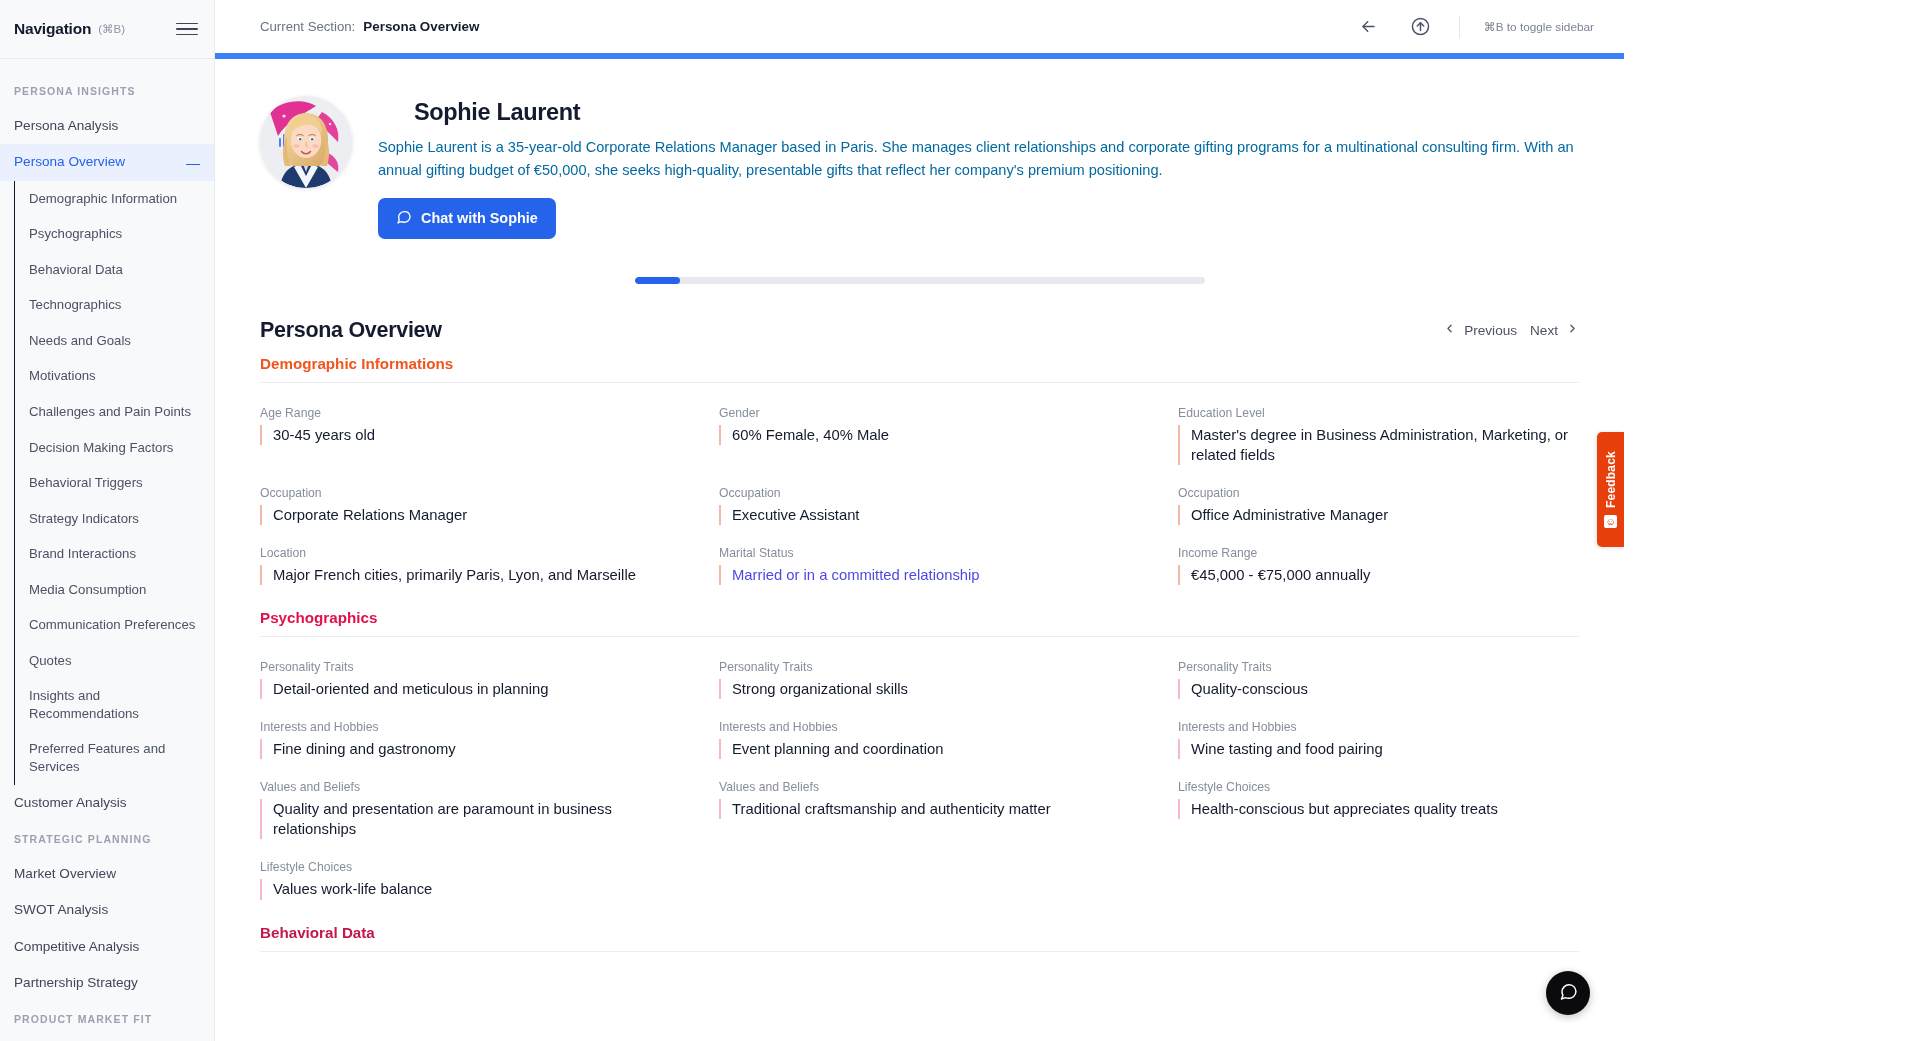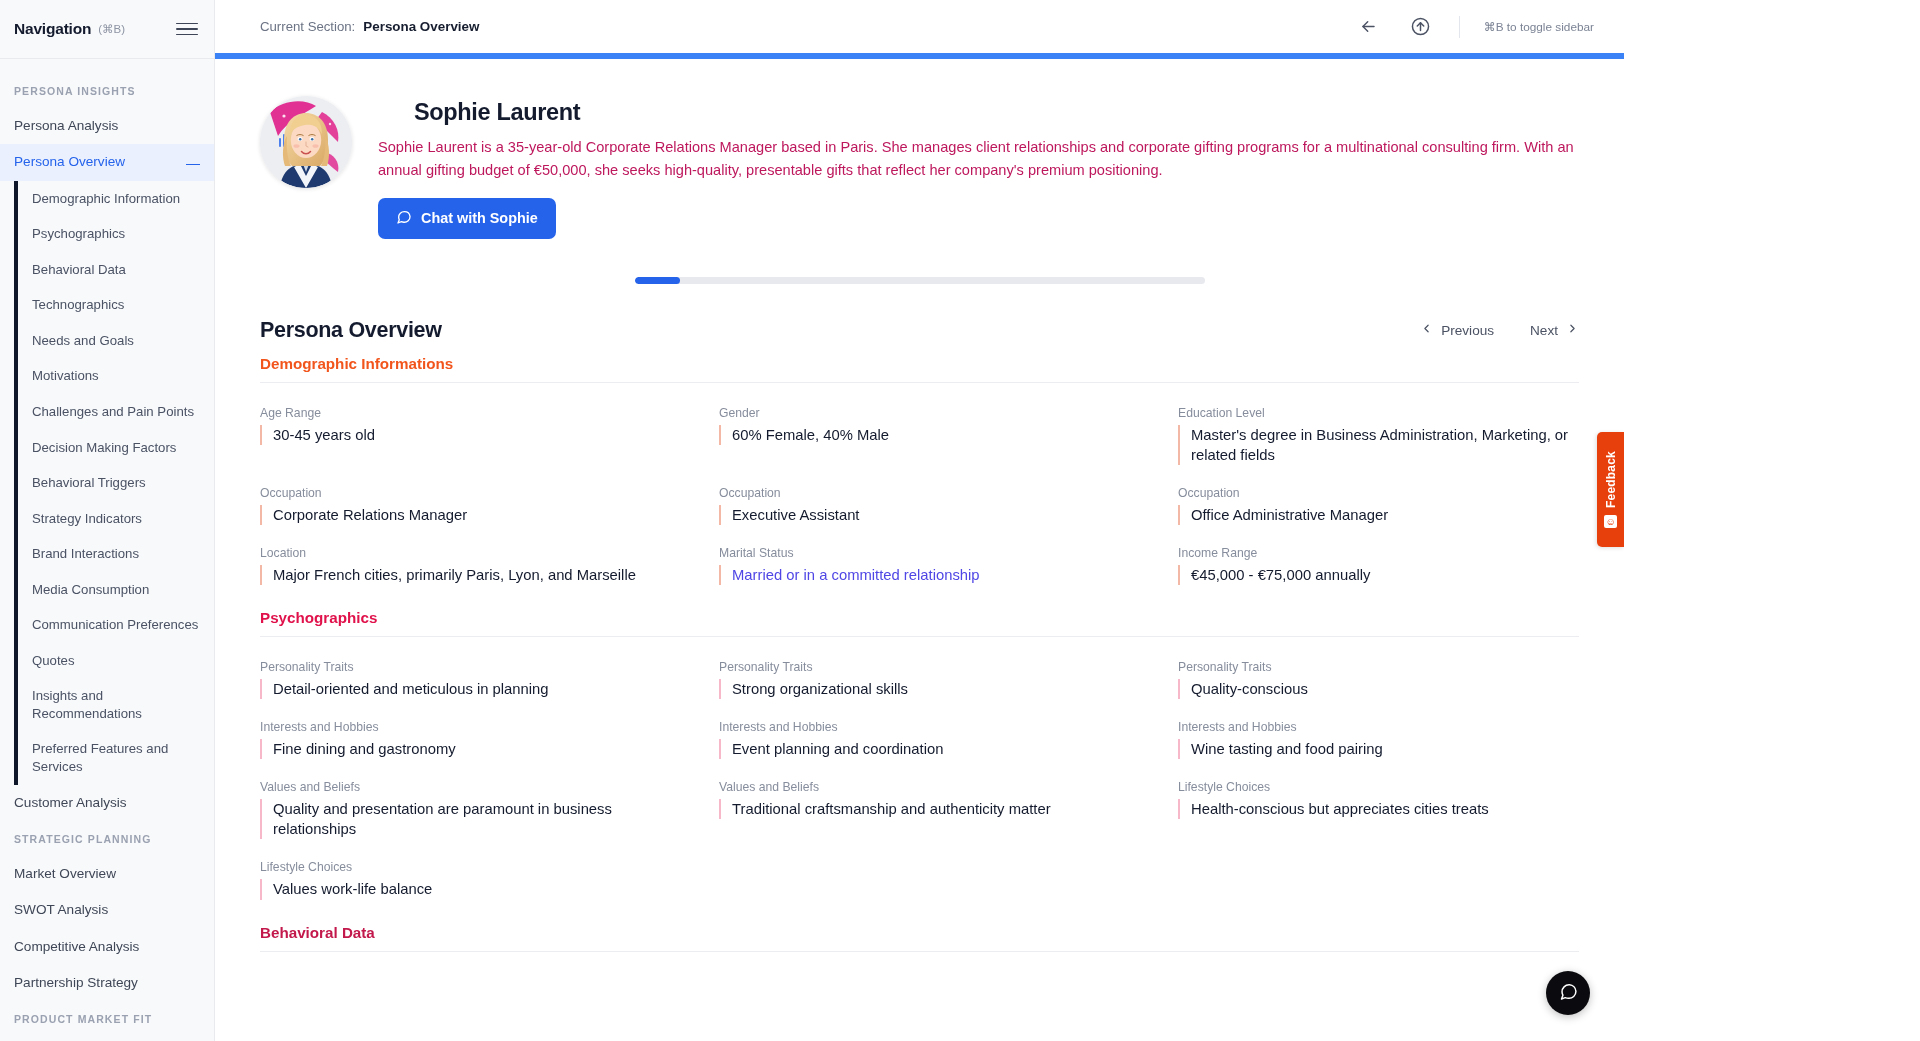"Sophie Laurent is a 35-year-old" .persona-desc { color: #be185d -> #0369a1 }
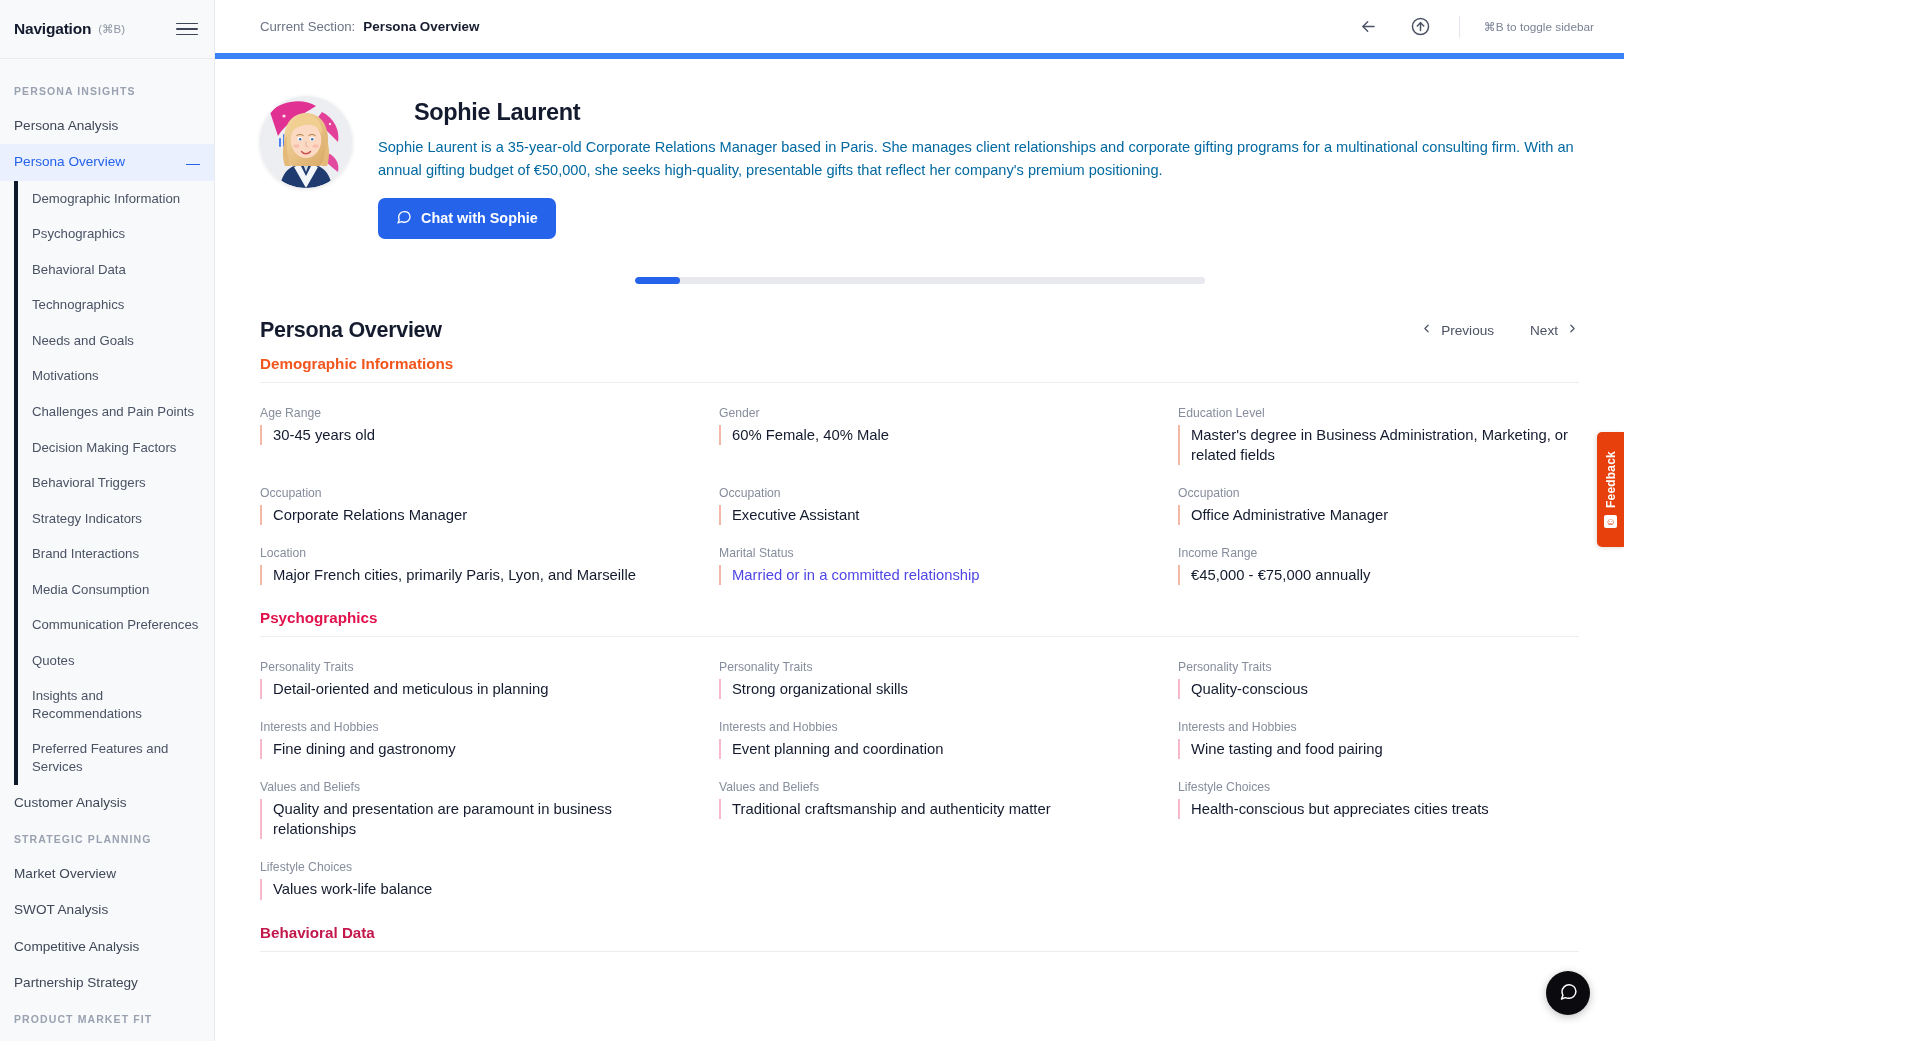"Demographic Information" .sb-sublist { border-left: 4px solid #0f172a -> 1px solid #0f172a }
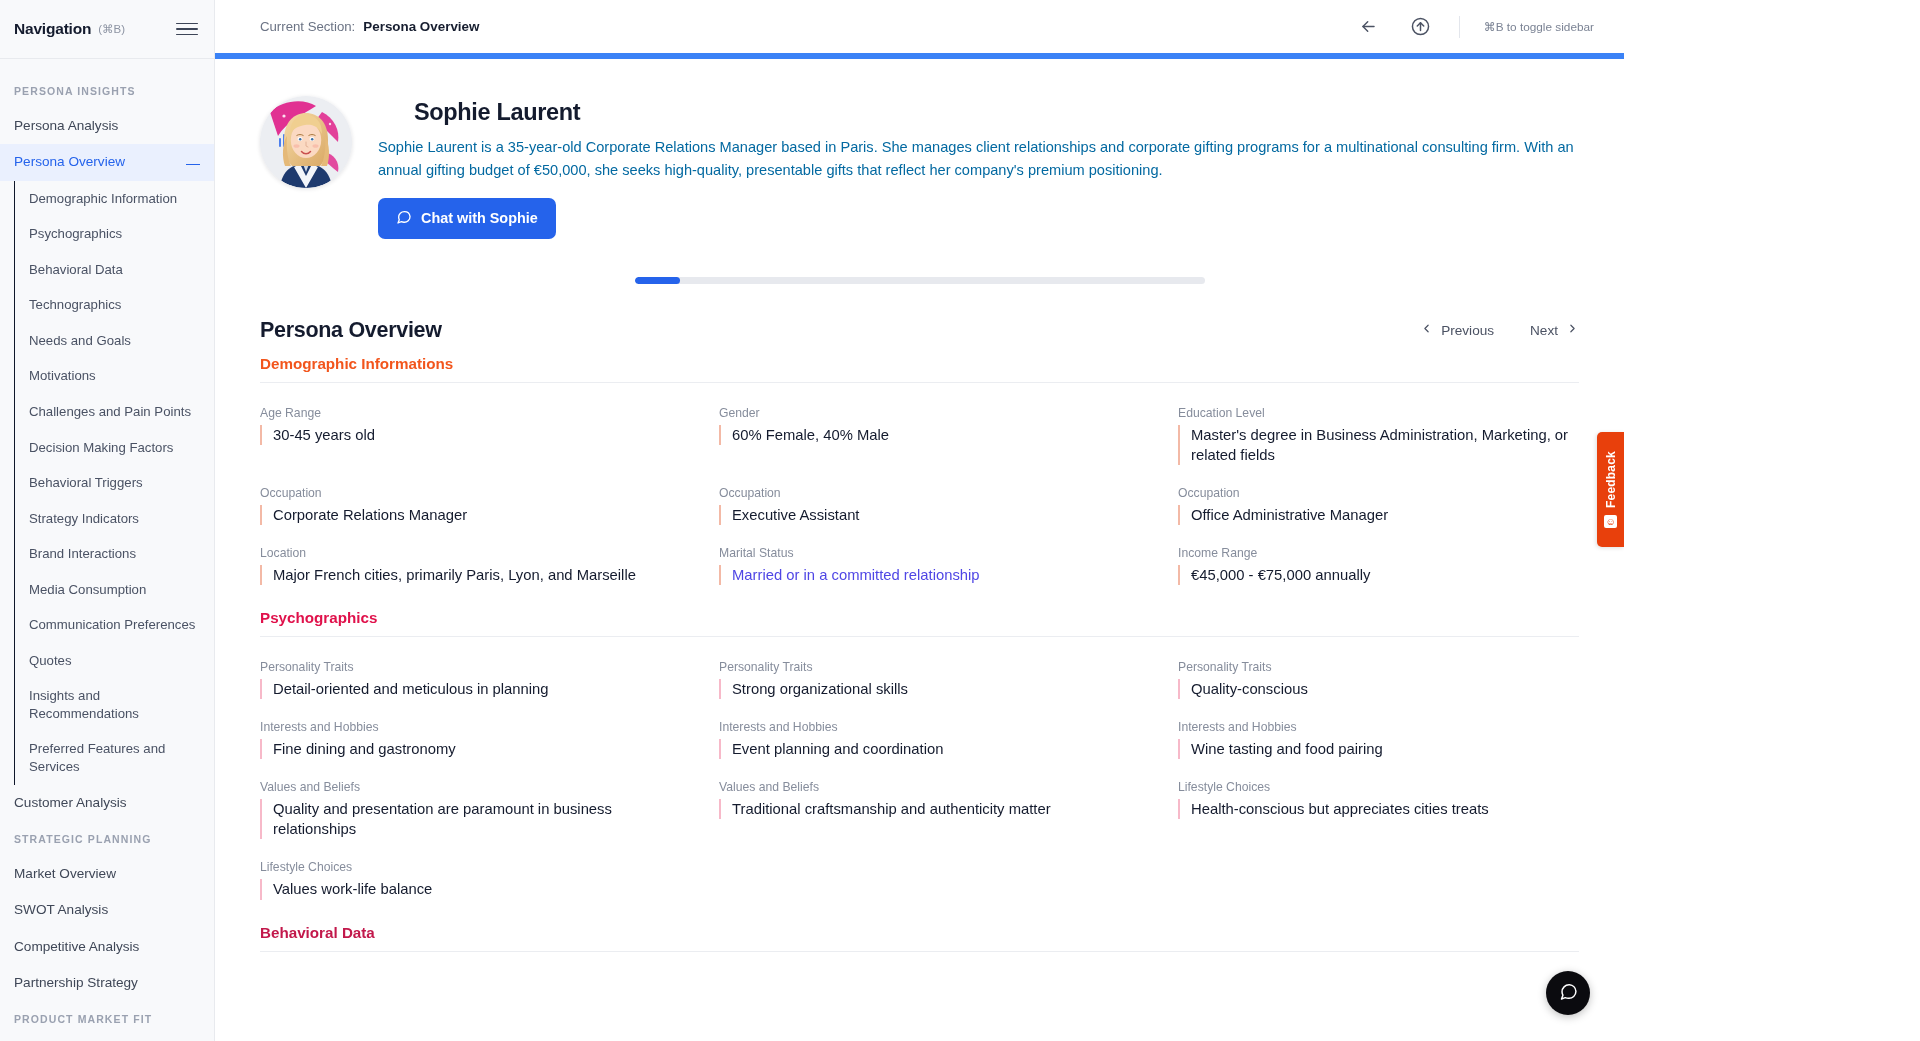"Previous" .pager { gap: 36px -> 13px }
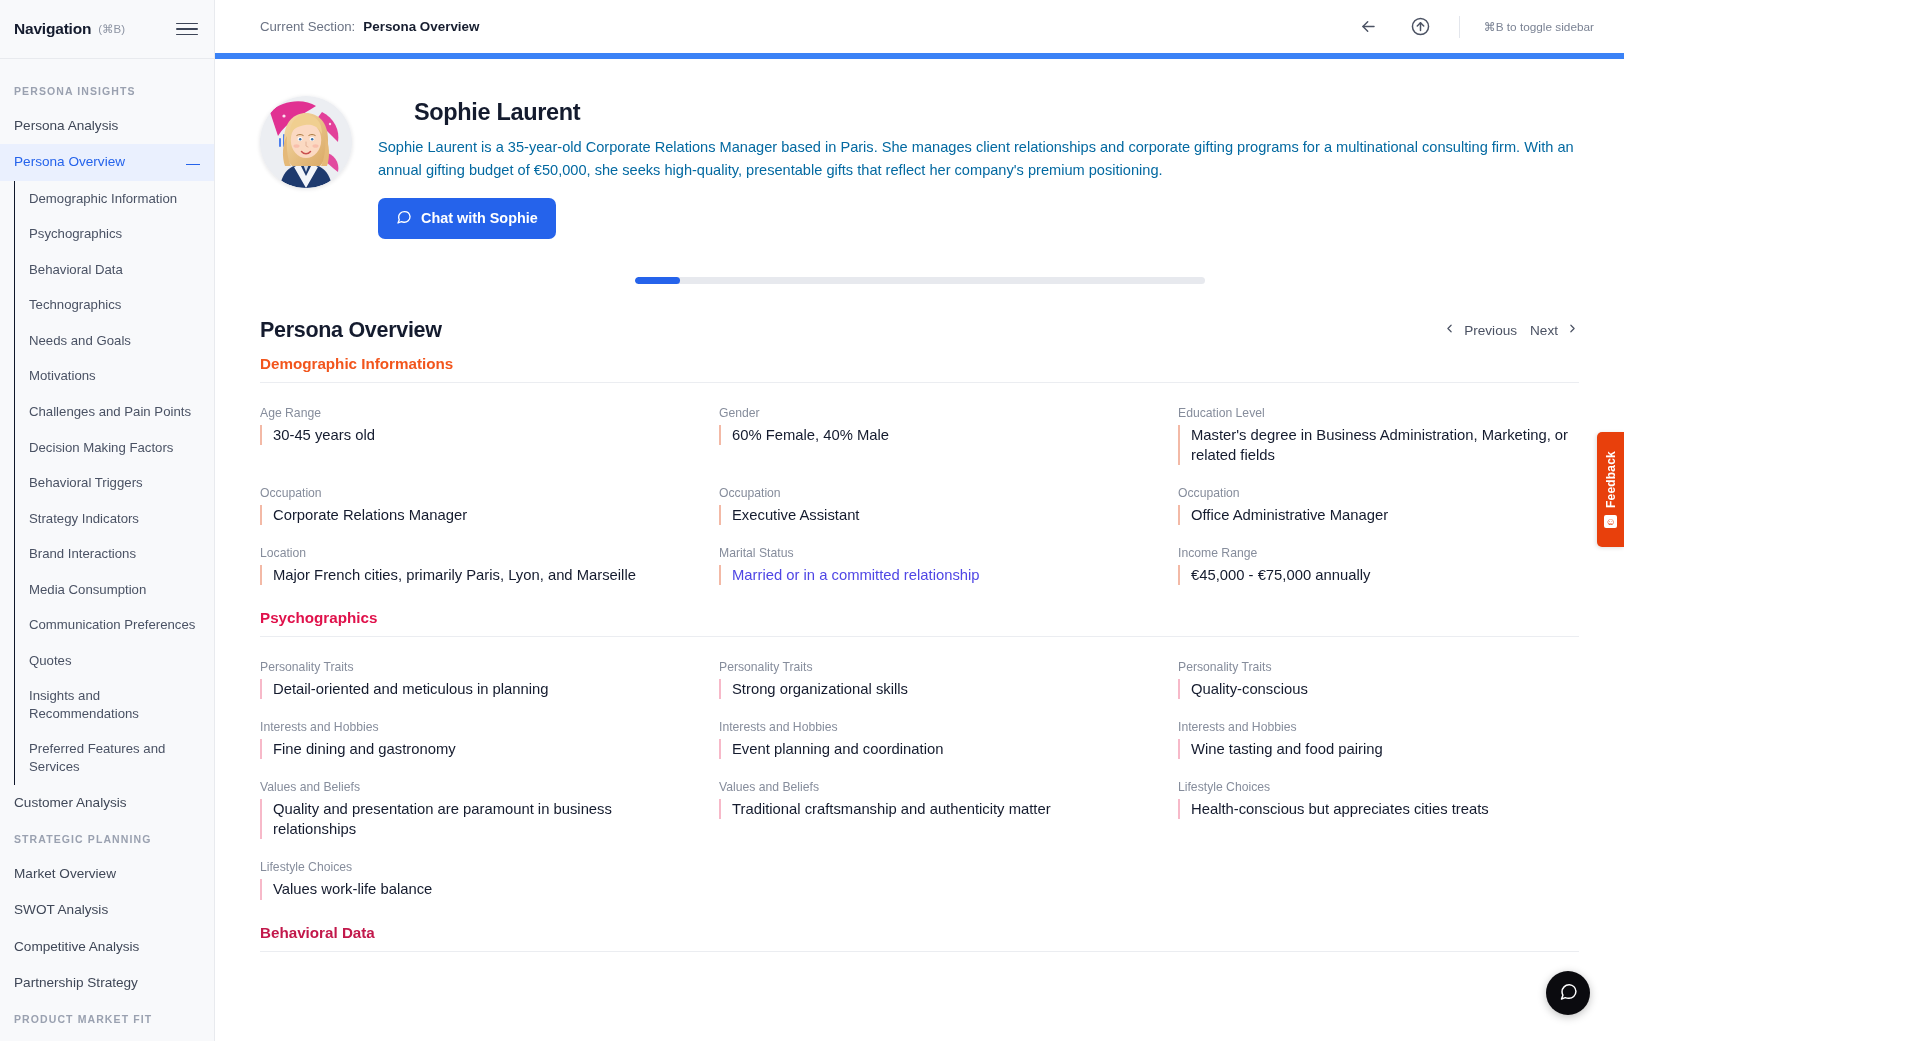"Health-conscious but appreciates cities" div.field-value { text: cities -> quality }
